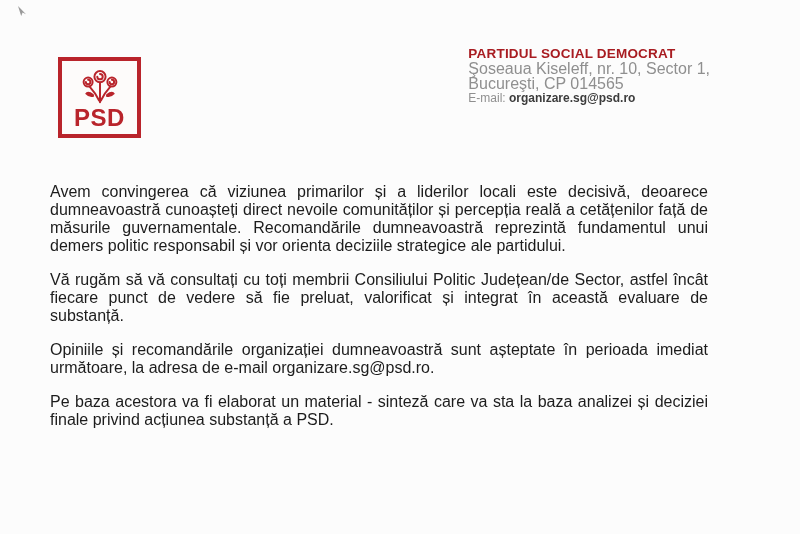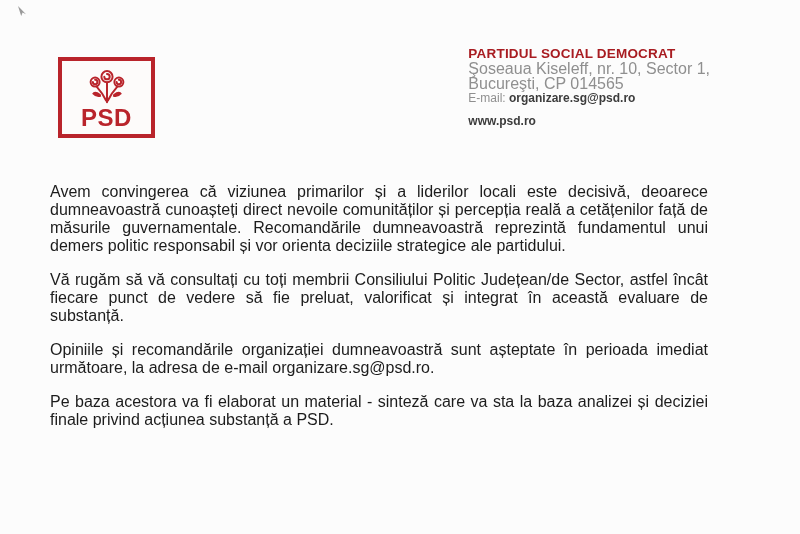"PSD" .logo-box { width: 97px -> 83px }
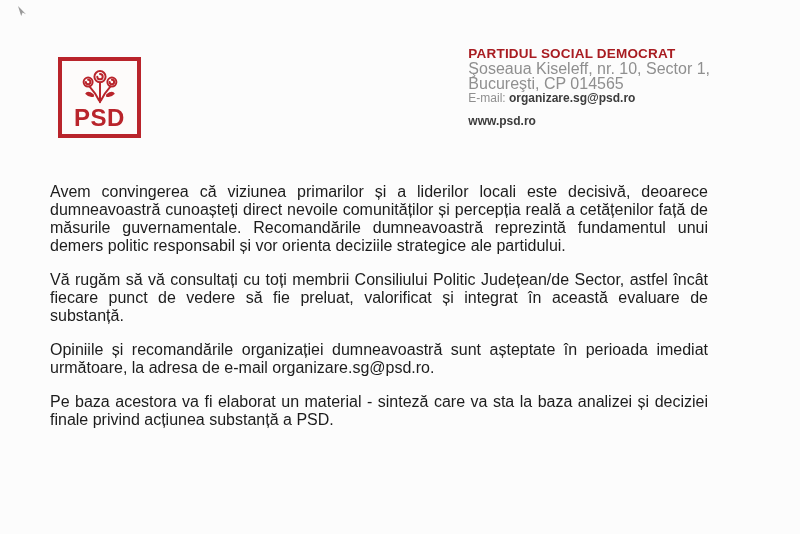"www.psd.ro" div.website { html: <div>www.psd.ro</div> -> none }
